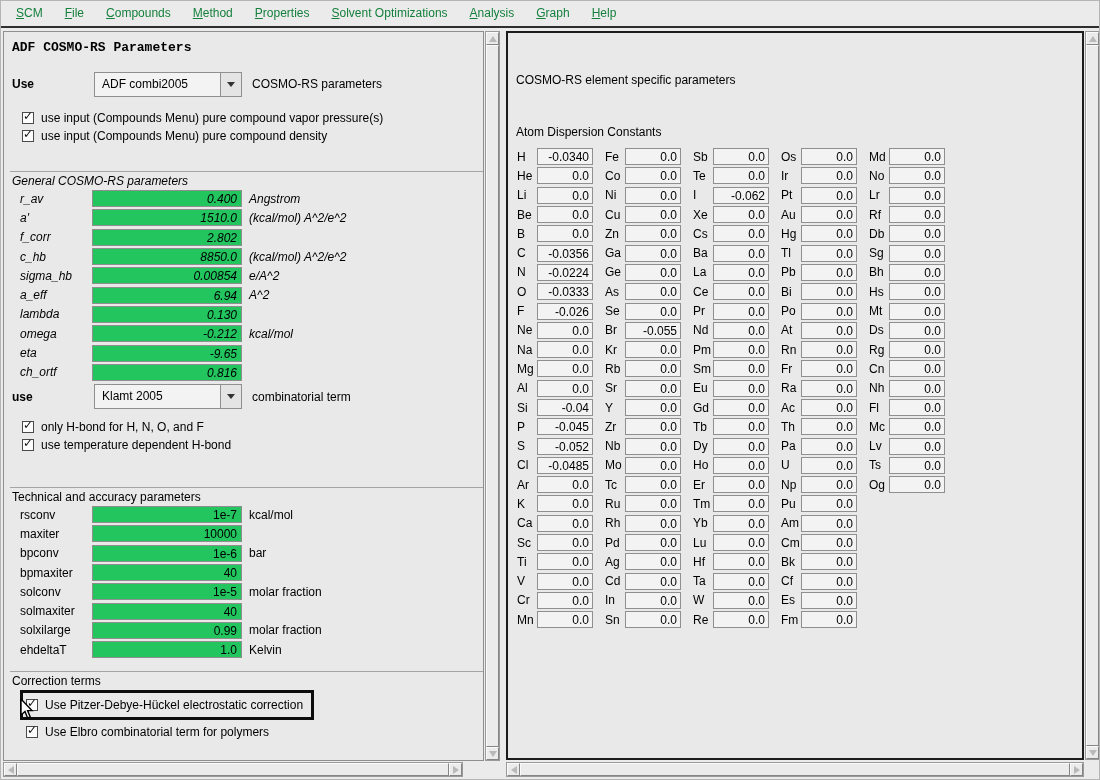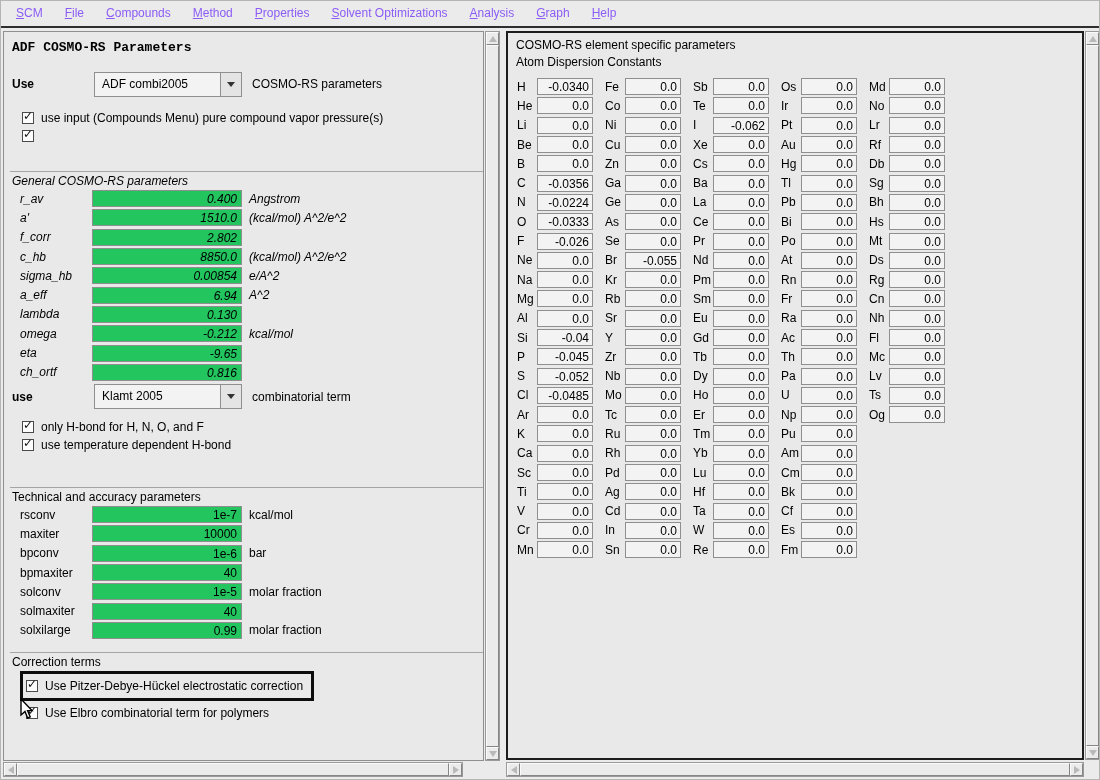"SCM" .menu-item { color: #8b5cf6 -> #15803d }
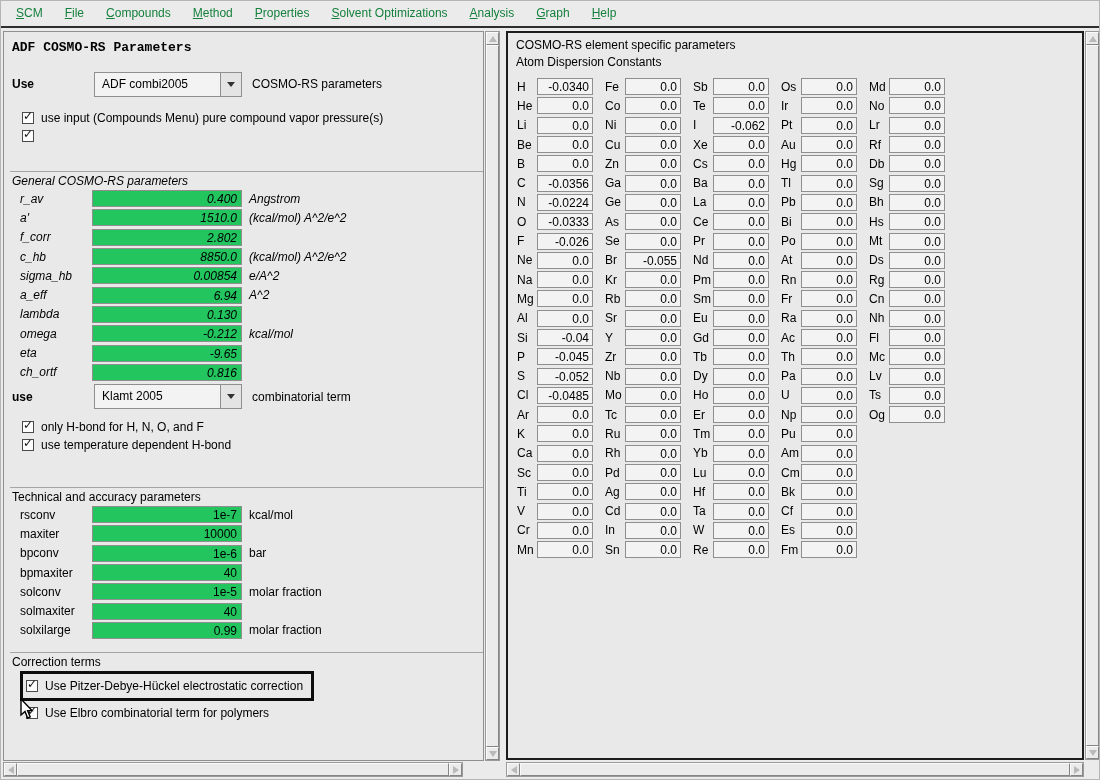"COSMO-RS element specific parameters" .rp-line { margin-top: none -> 35px }
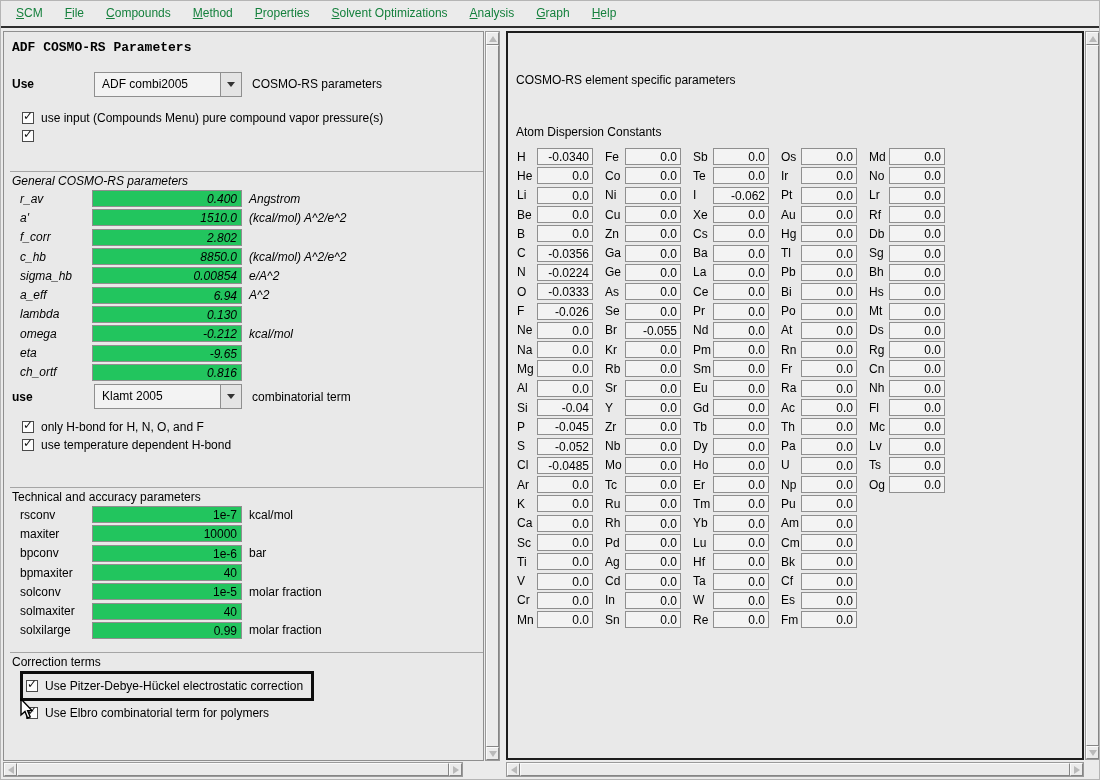"use input (Compounds Menu) pure compound density" span.cb-label { html: none -> <span>use input (Compounds Menu) pure compound density</span> }
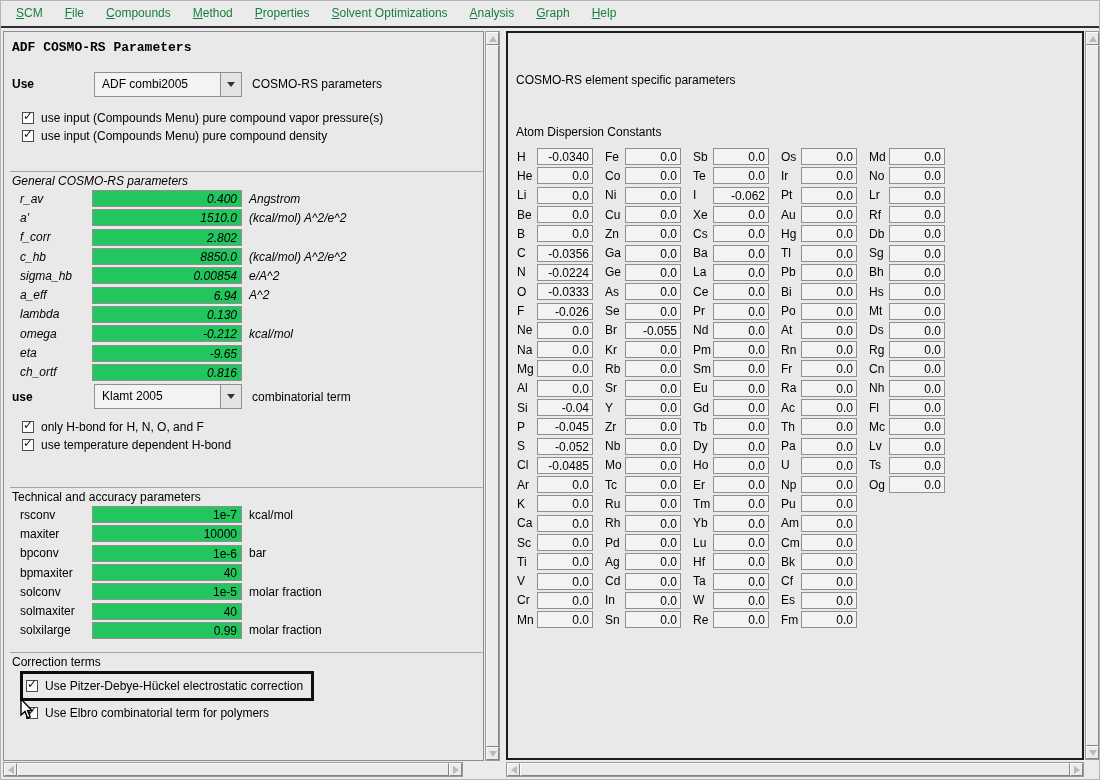"ehdeltaT" div.param-row { html: none -> <div> <span>ehdeltaT</span> <div>1.0</div> <span>Kelvin</span> </div> }
